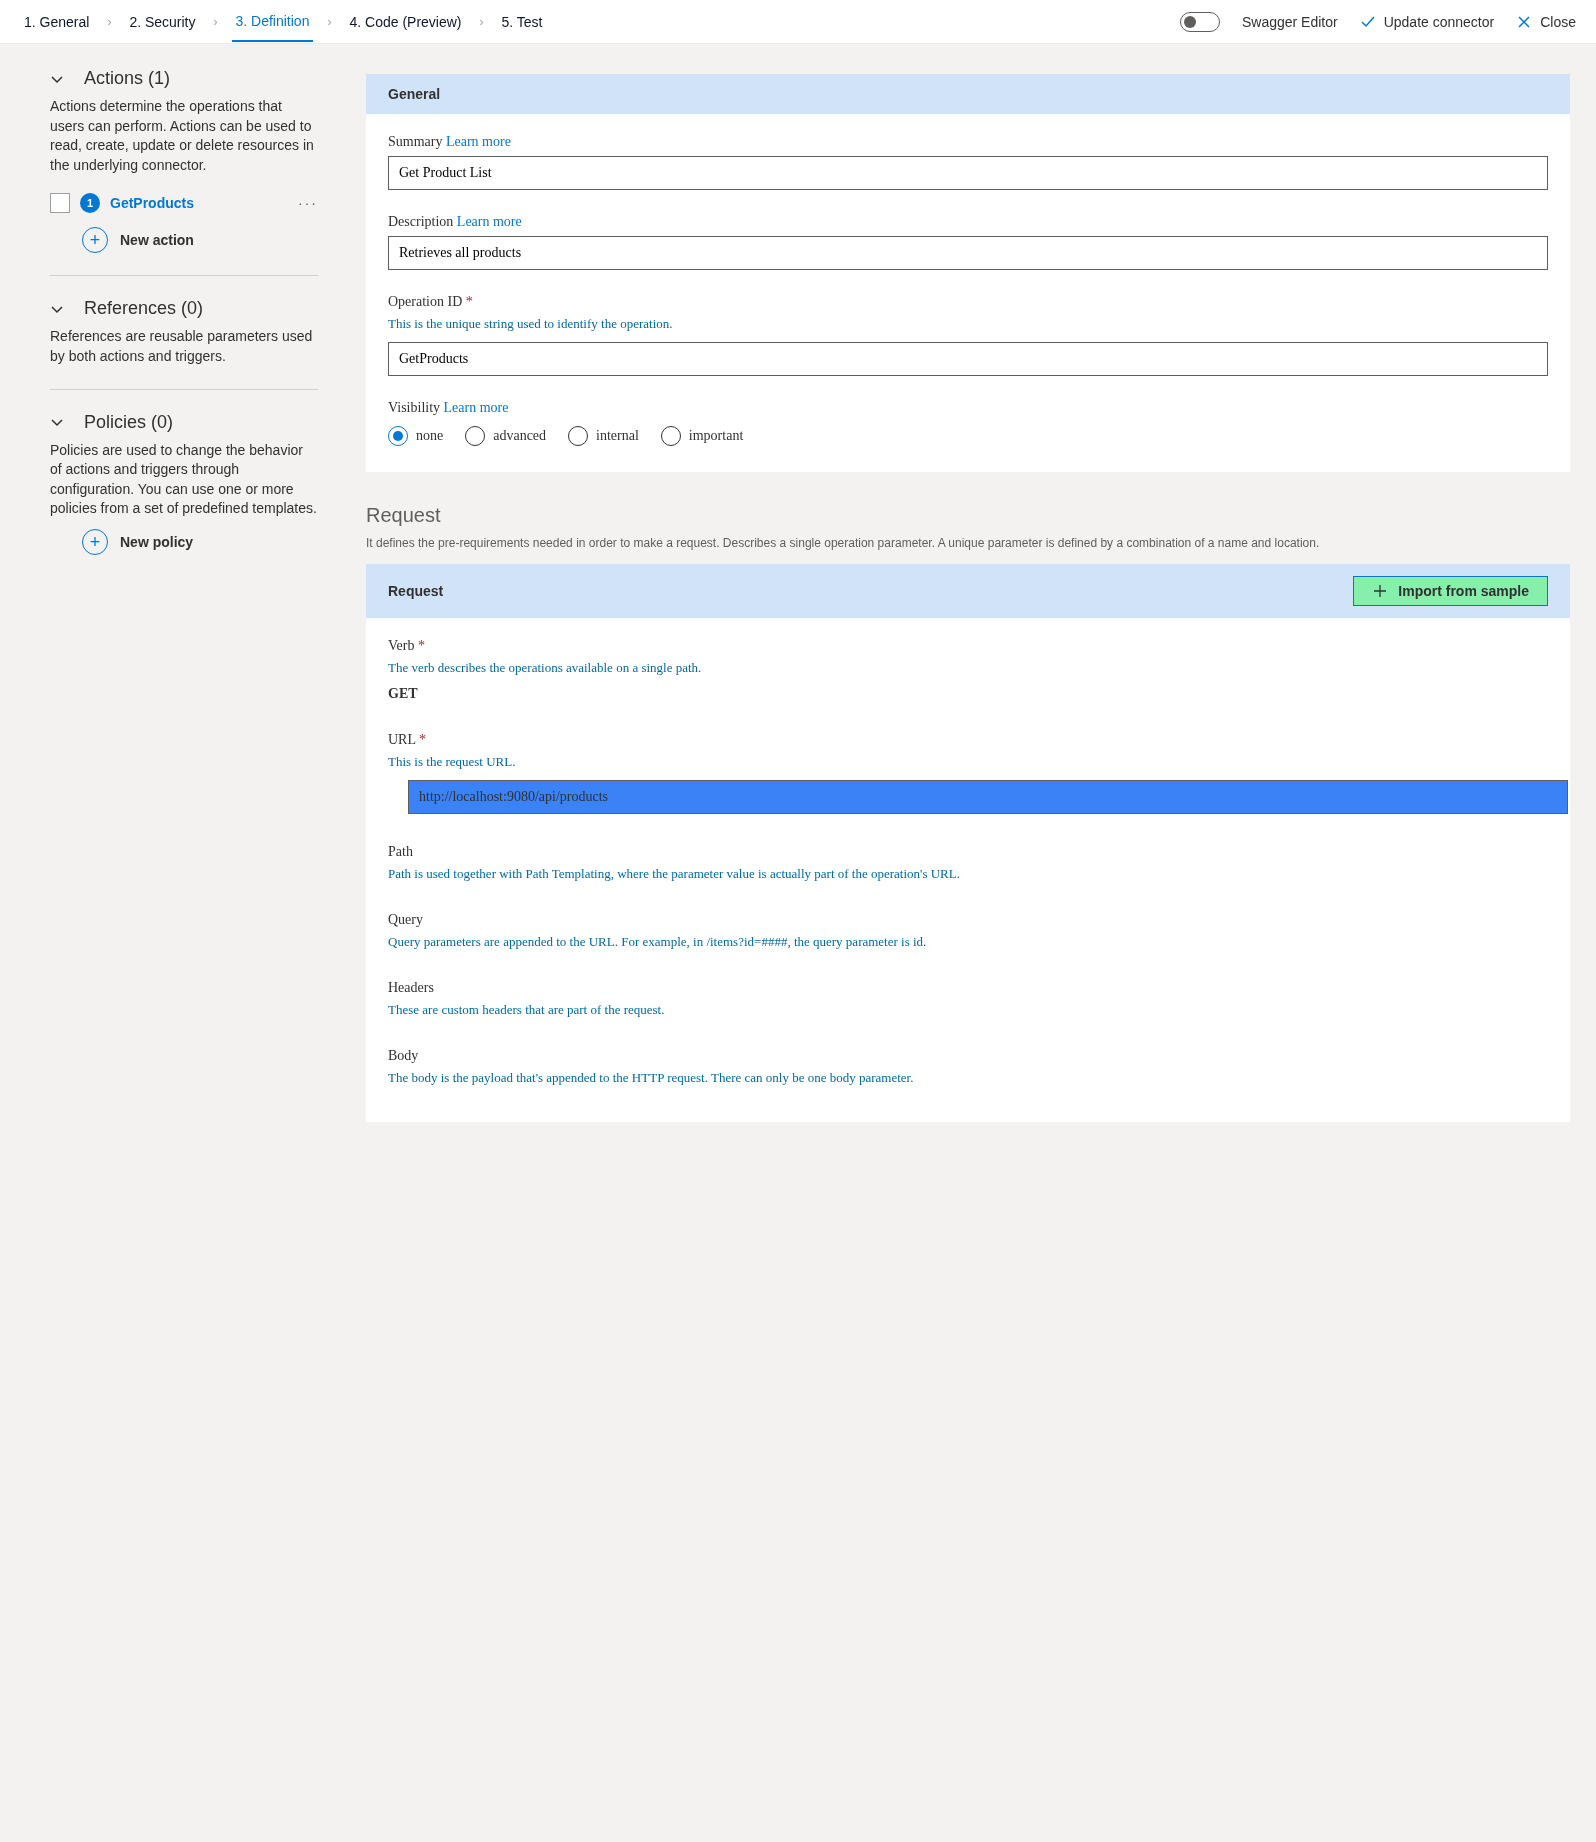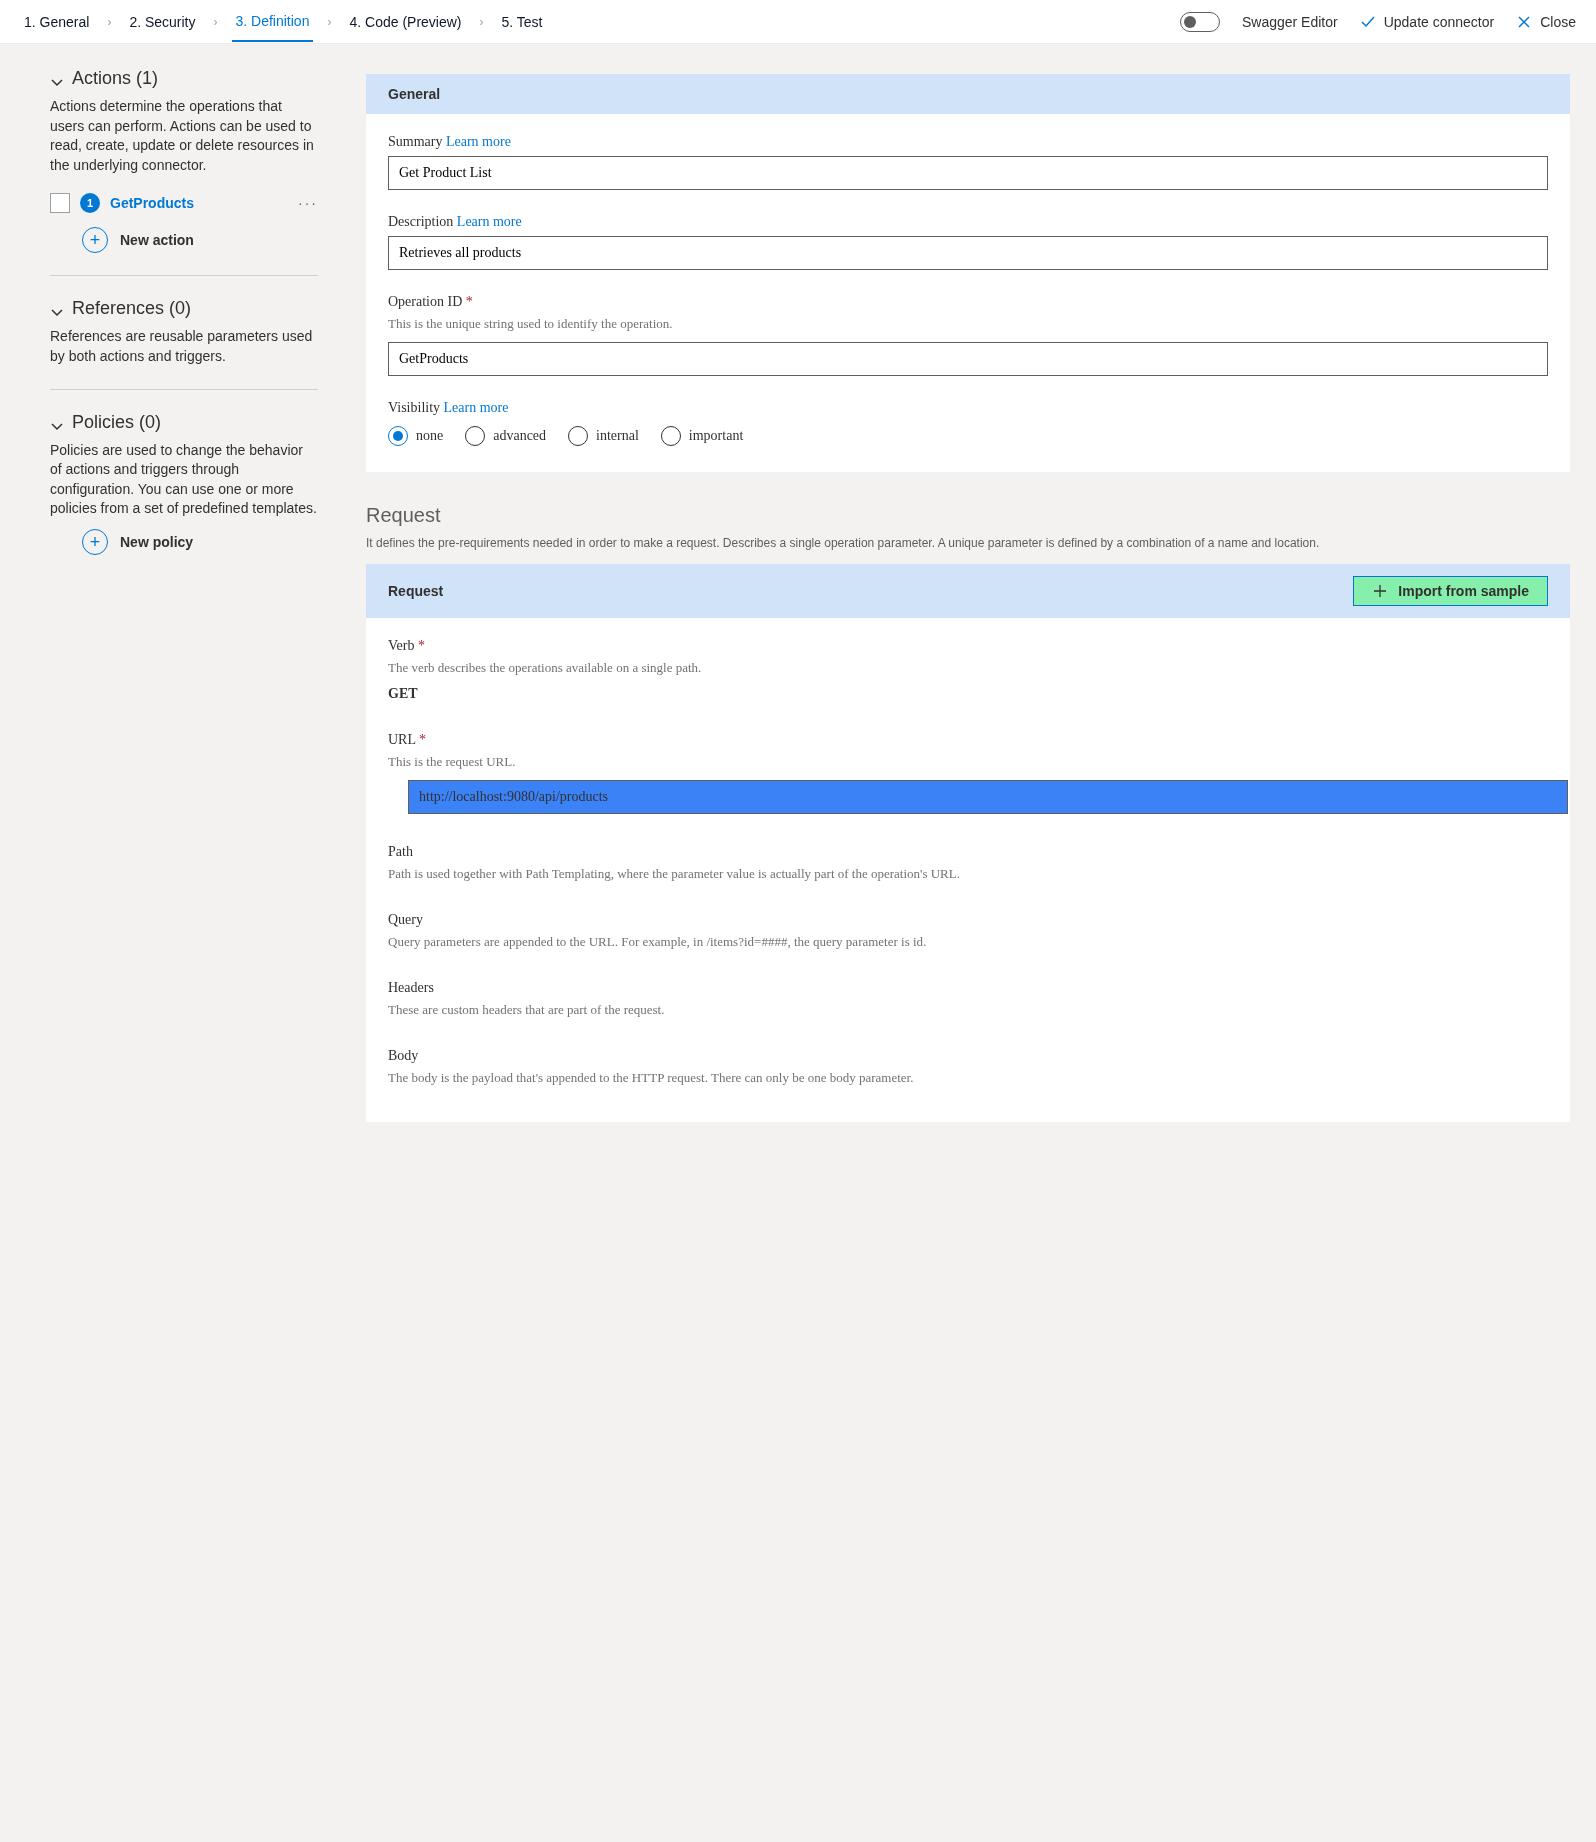"Actions (1)" .sb-head { align-items: flex-end -> center; gap: 8px -> 20px }
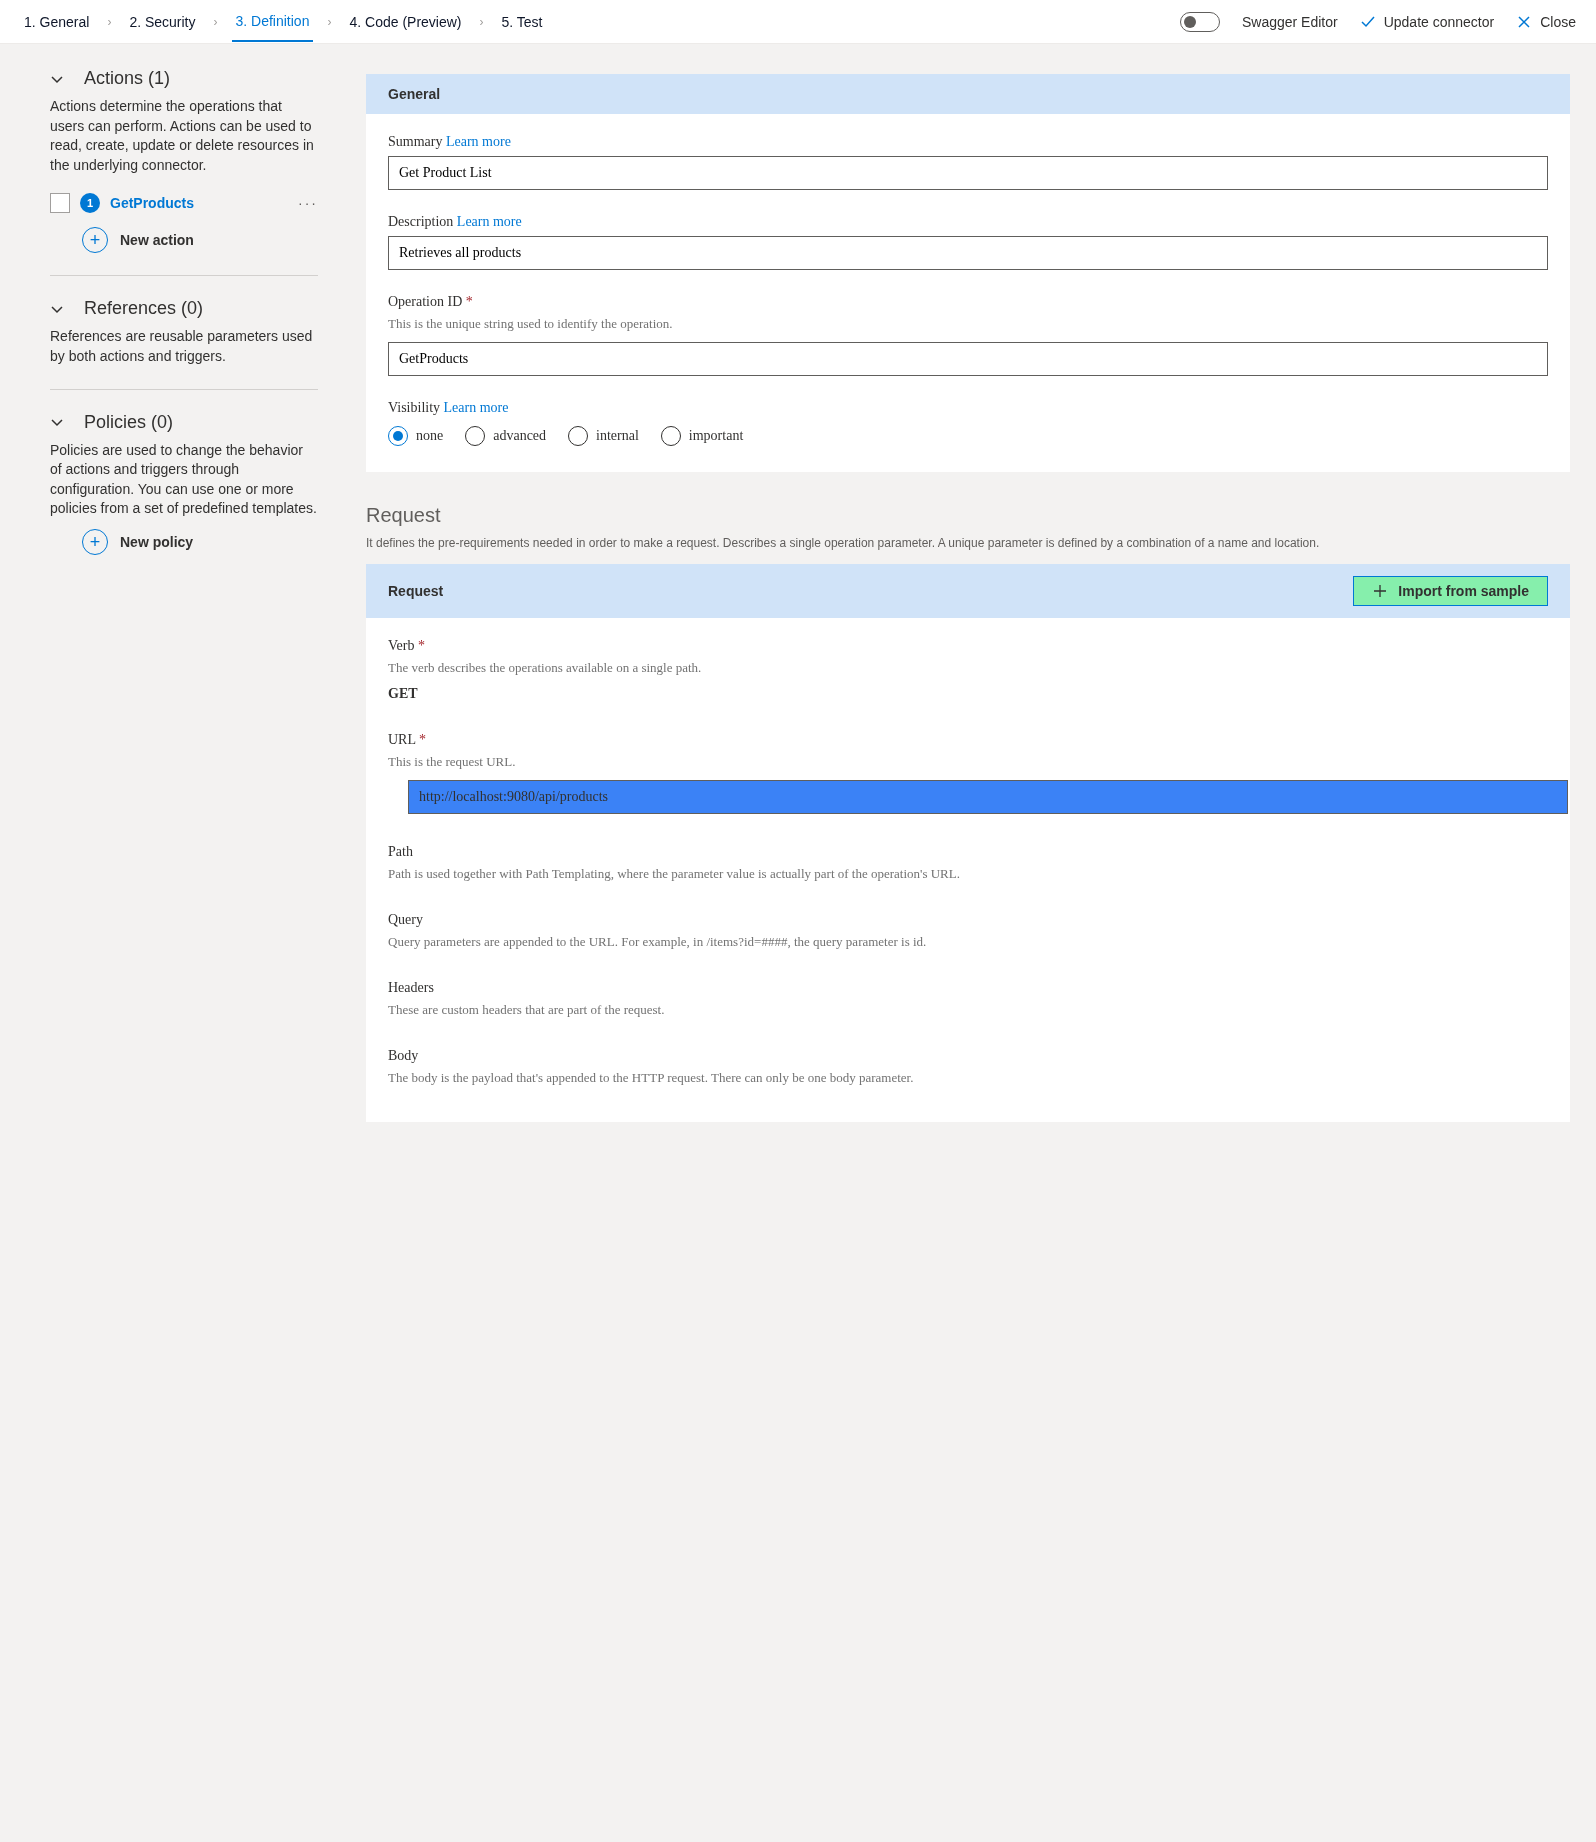"This is the unique string" .field-help { color: #737373 -> #0369a1 }
